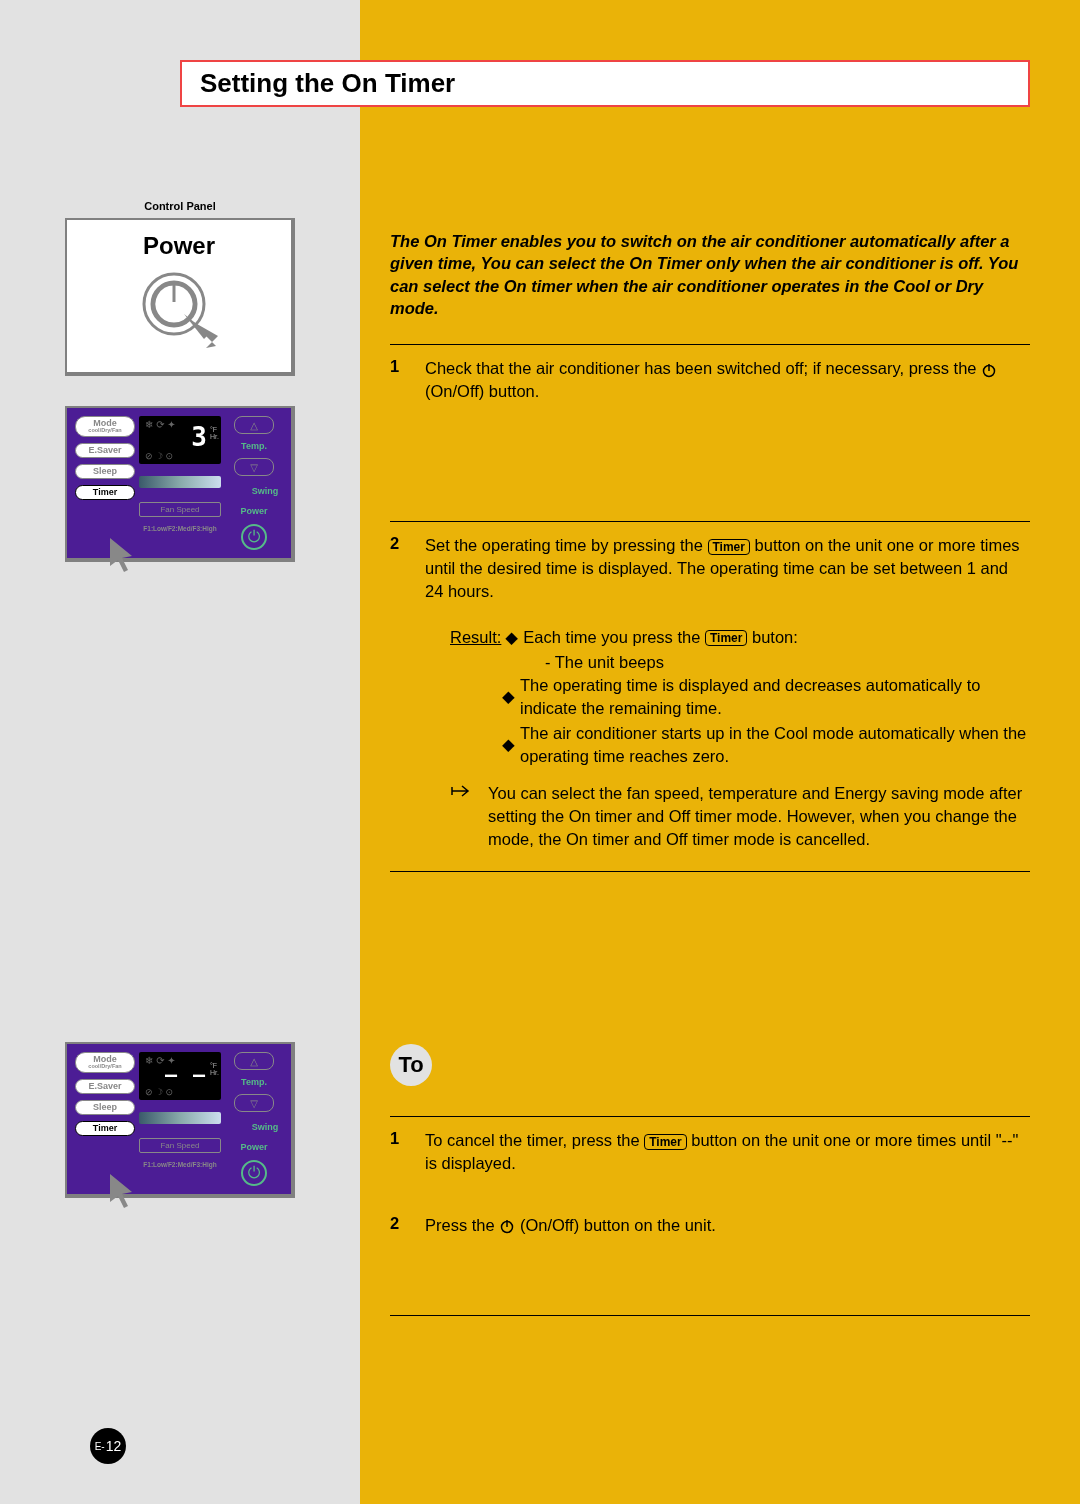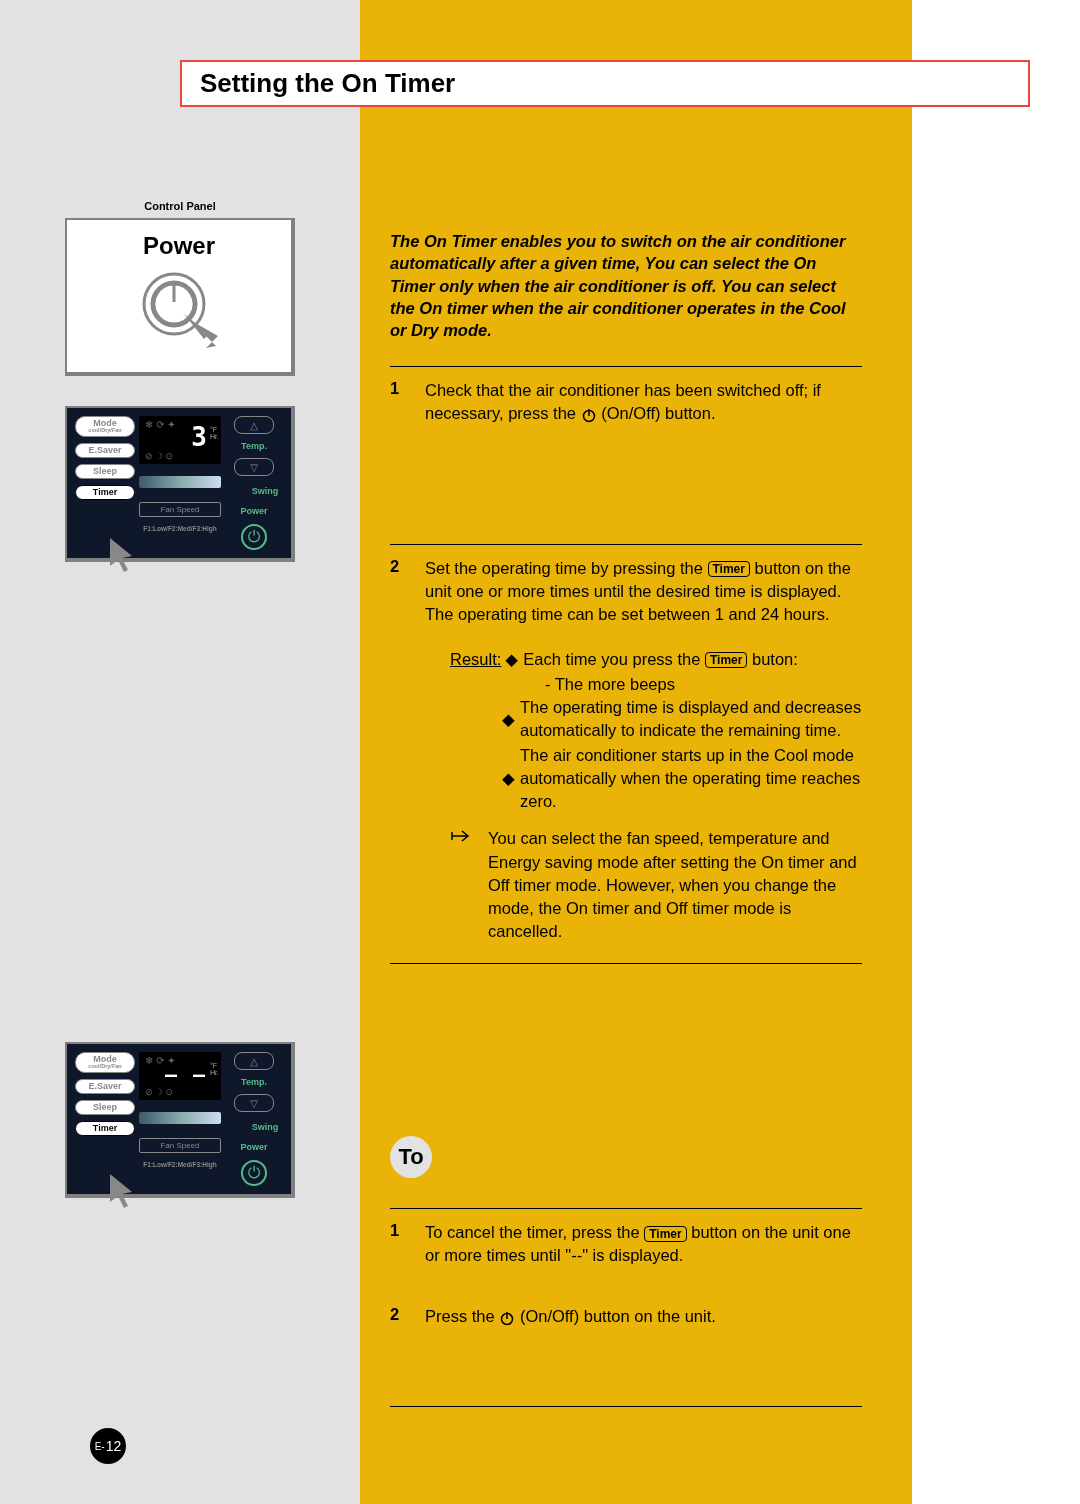"Control Panel" .page { width: 912px -> 1080px }
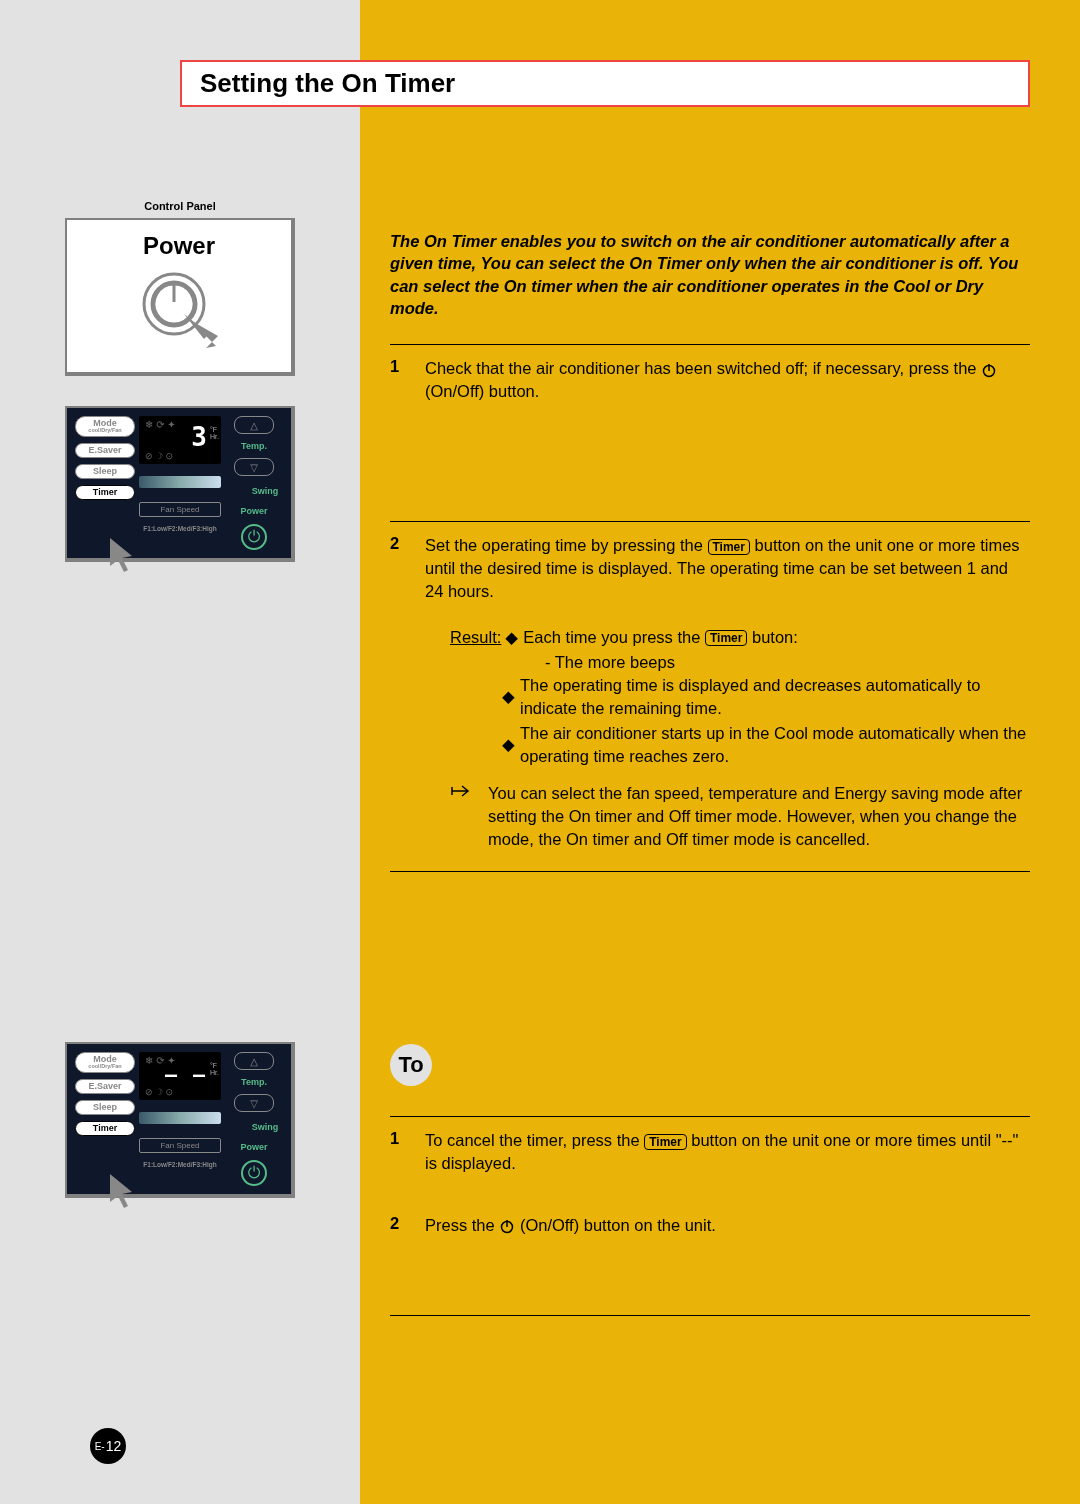"Mode" .remote-box { background: #0f172a -> #4c1d95 }
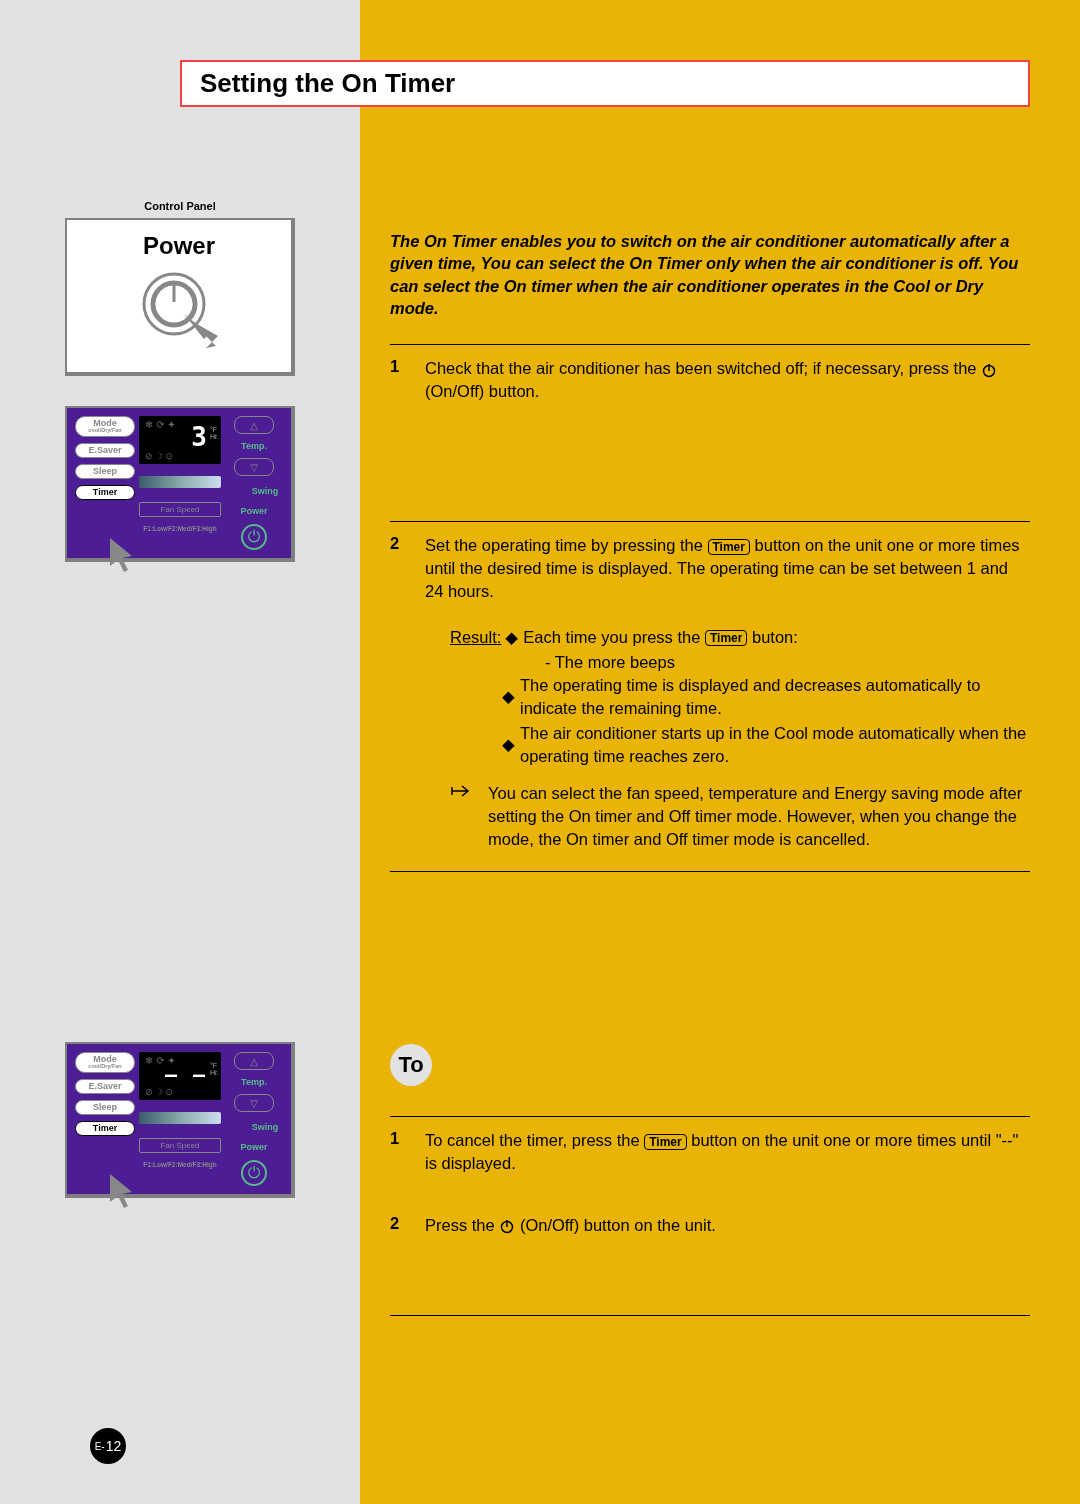"- The more beeps" div.sub-dash { text: more -> unit }
